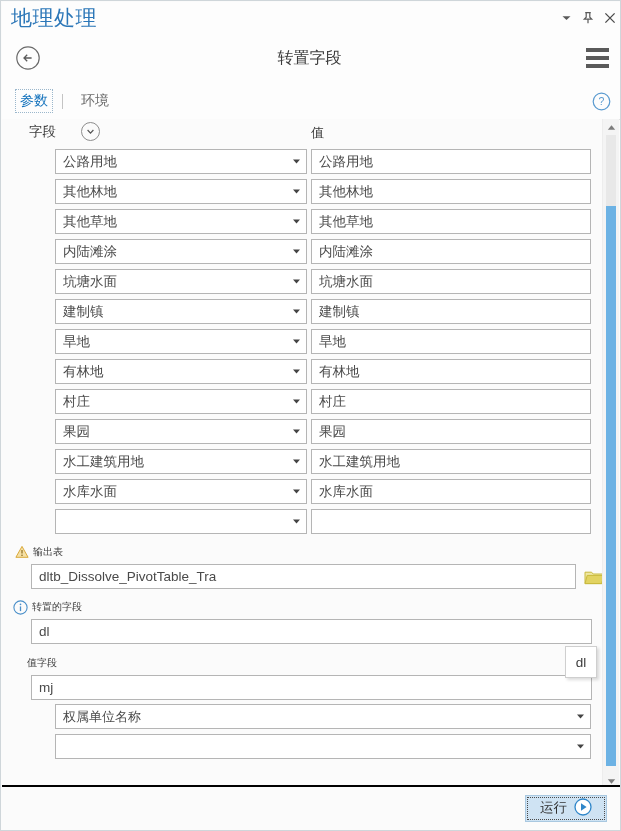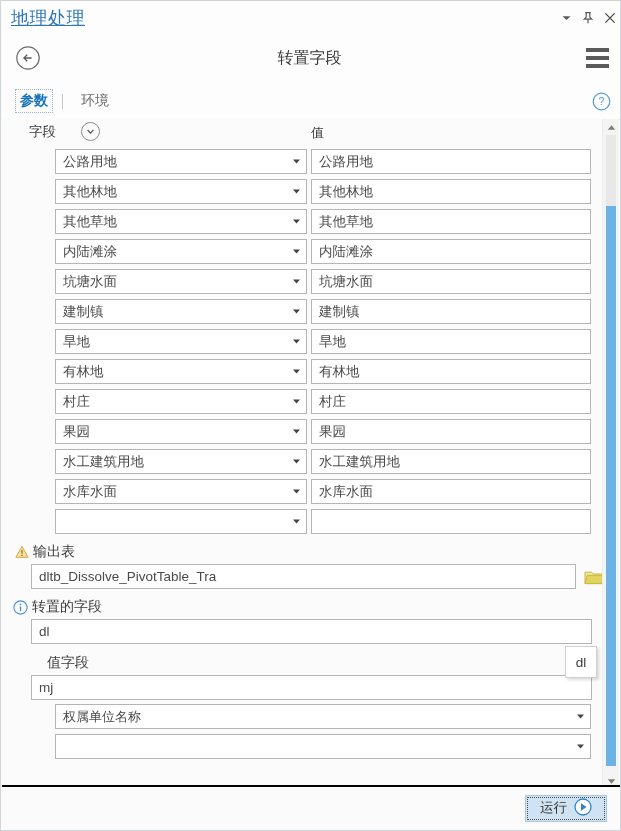"地理处理" .titlebar .dock-title { font-size: 18px -> 21px; text-decoration: underline -> none }
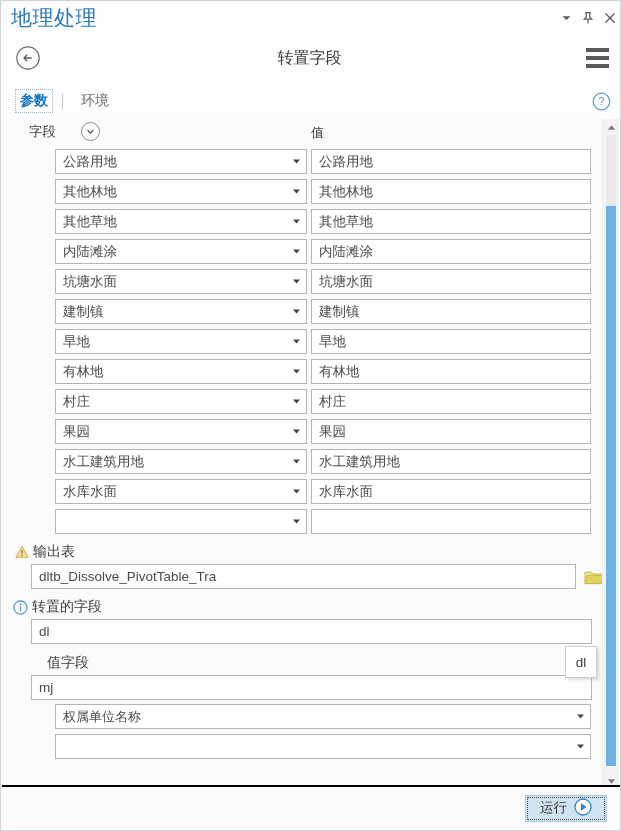"参数" .tab.active { font-weight: bold -> normal }
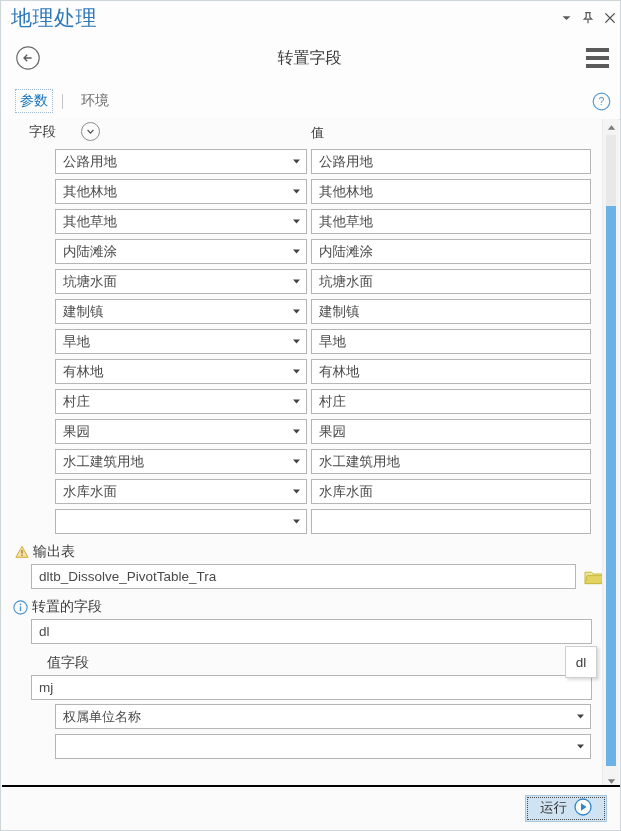"输出表" .field-label { font-size: 14px -> 10px }
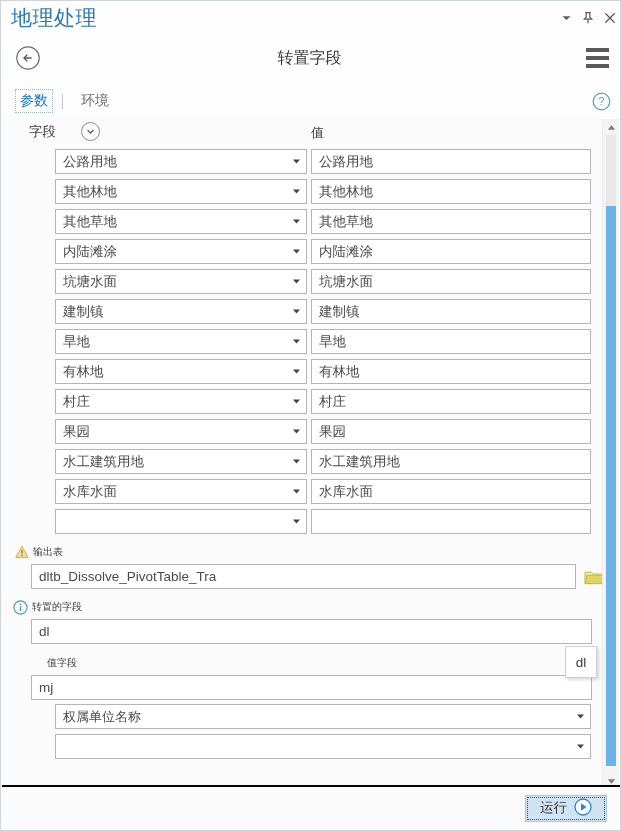"值字段" div.field-label { margin: 9px 0 0 45px -> 9px 0 0 25px }
